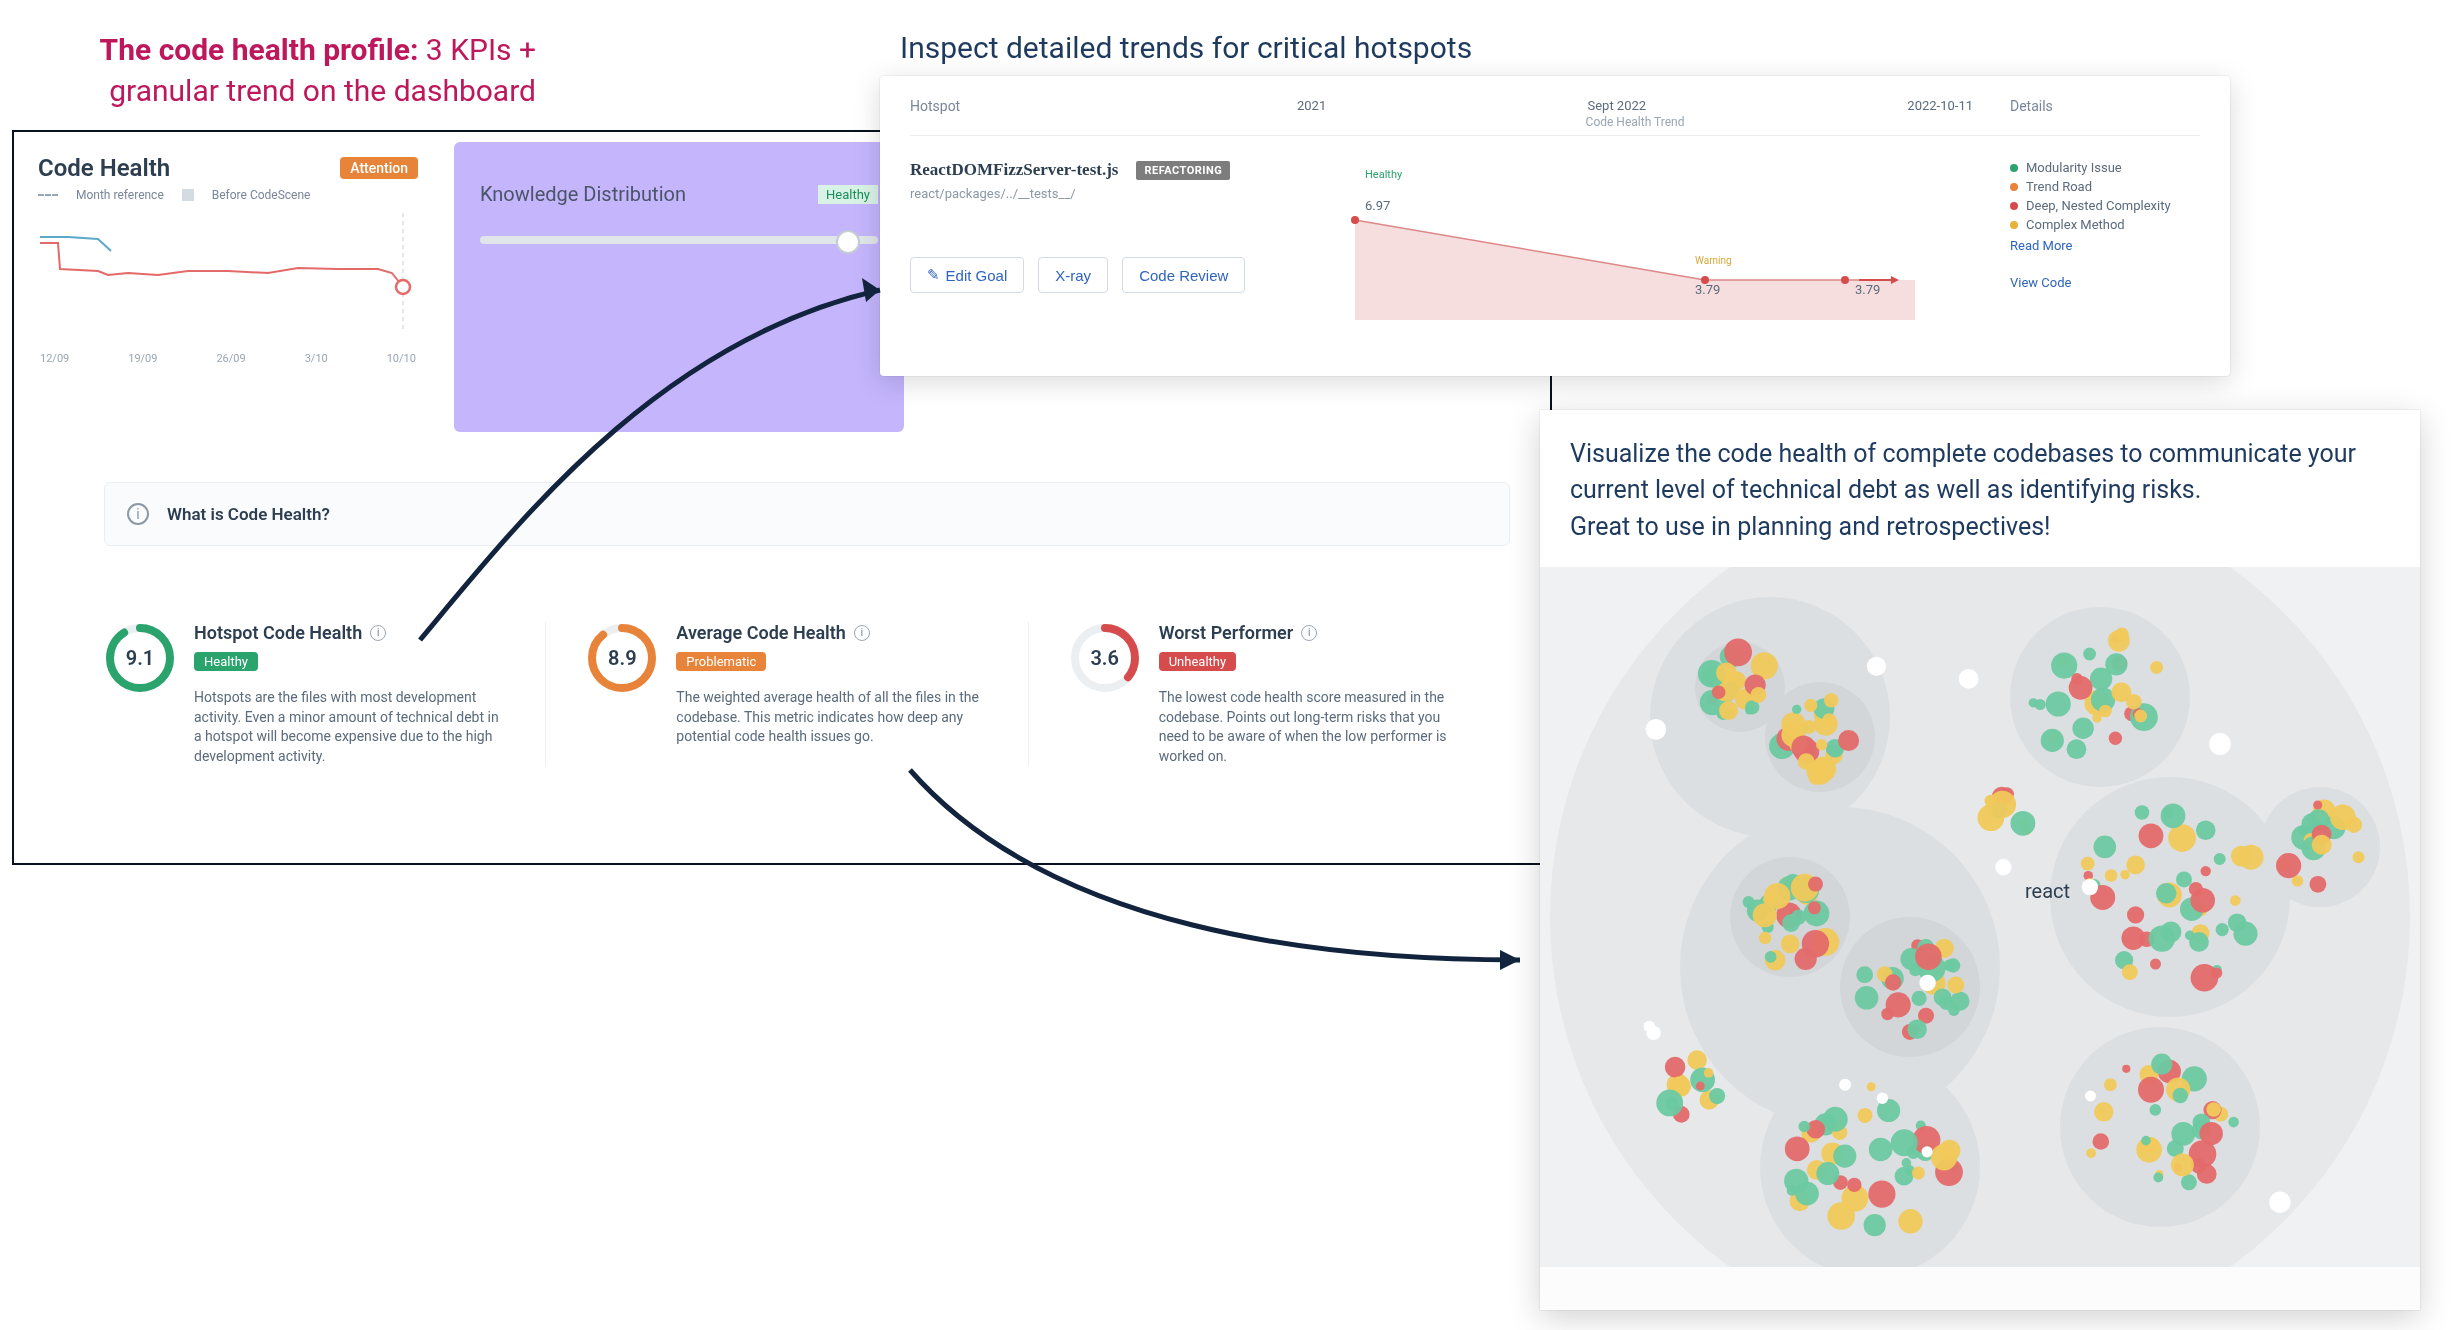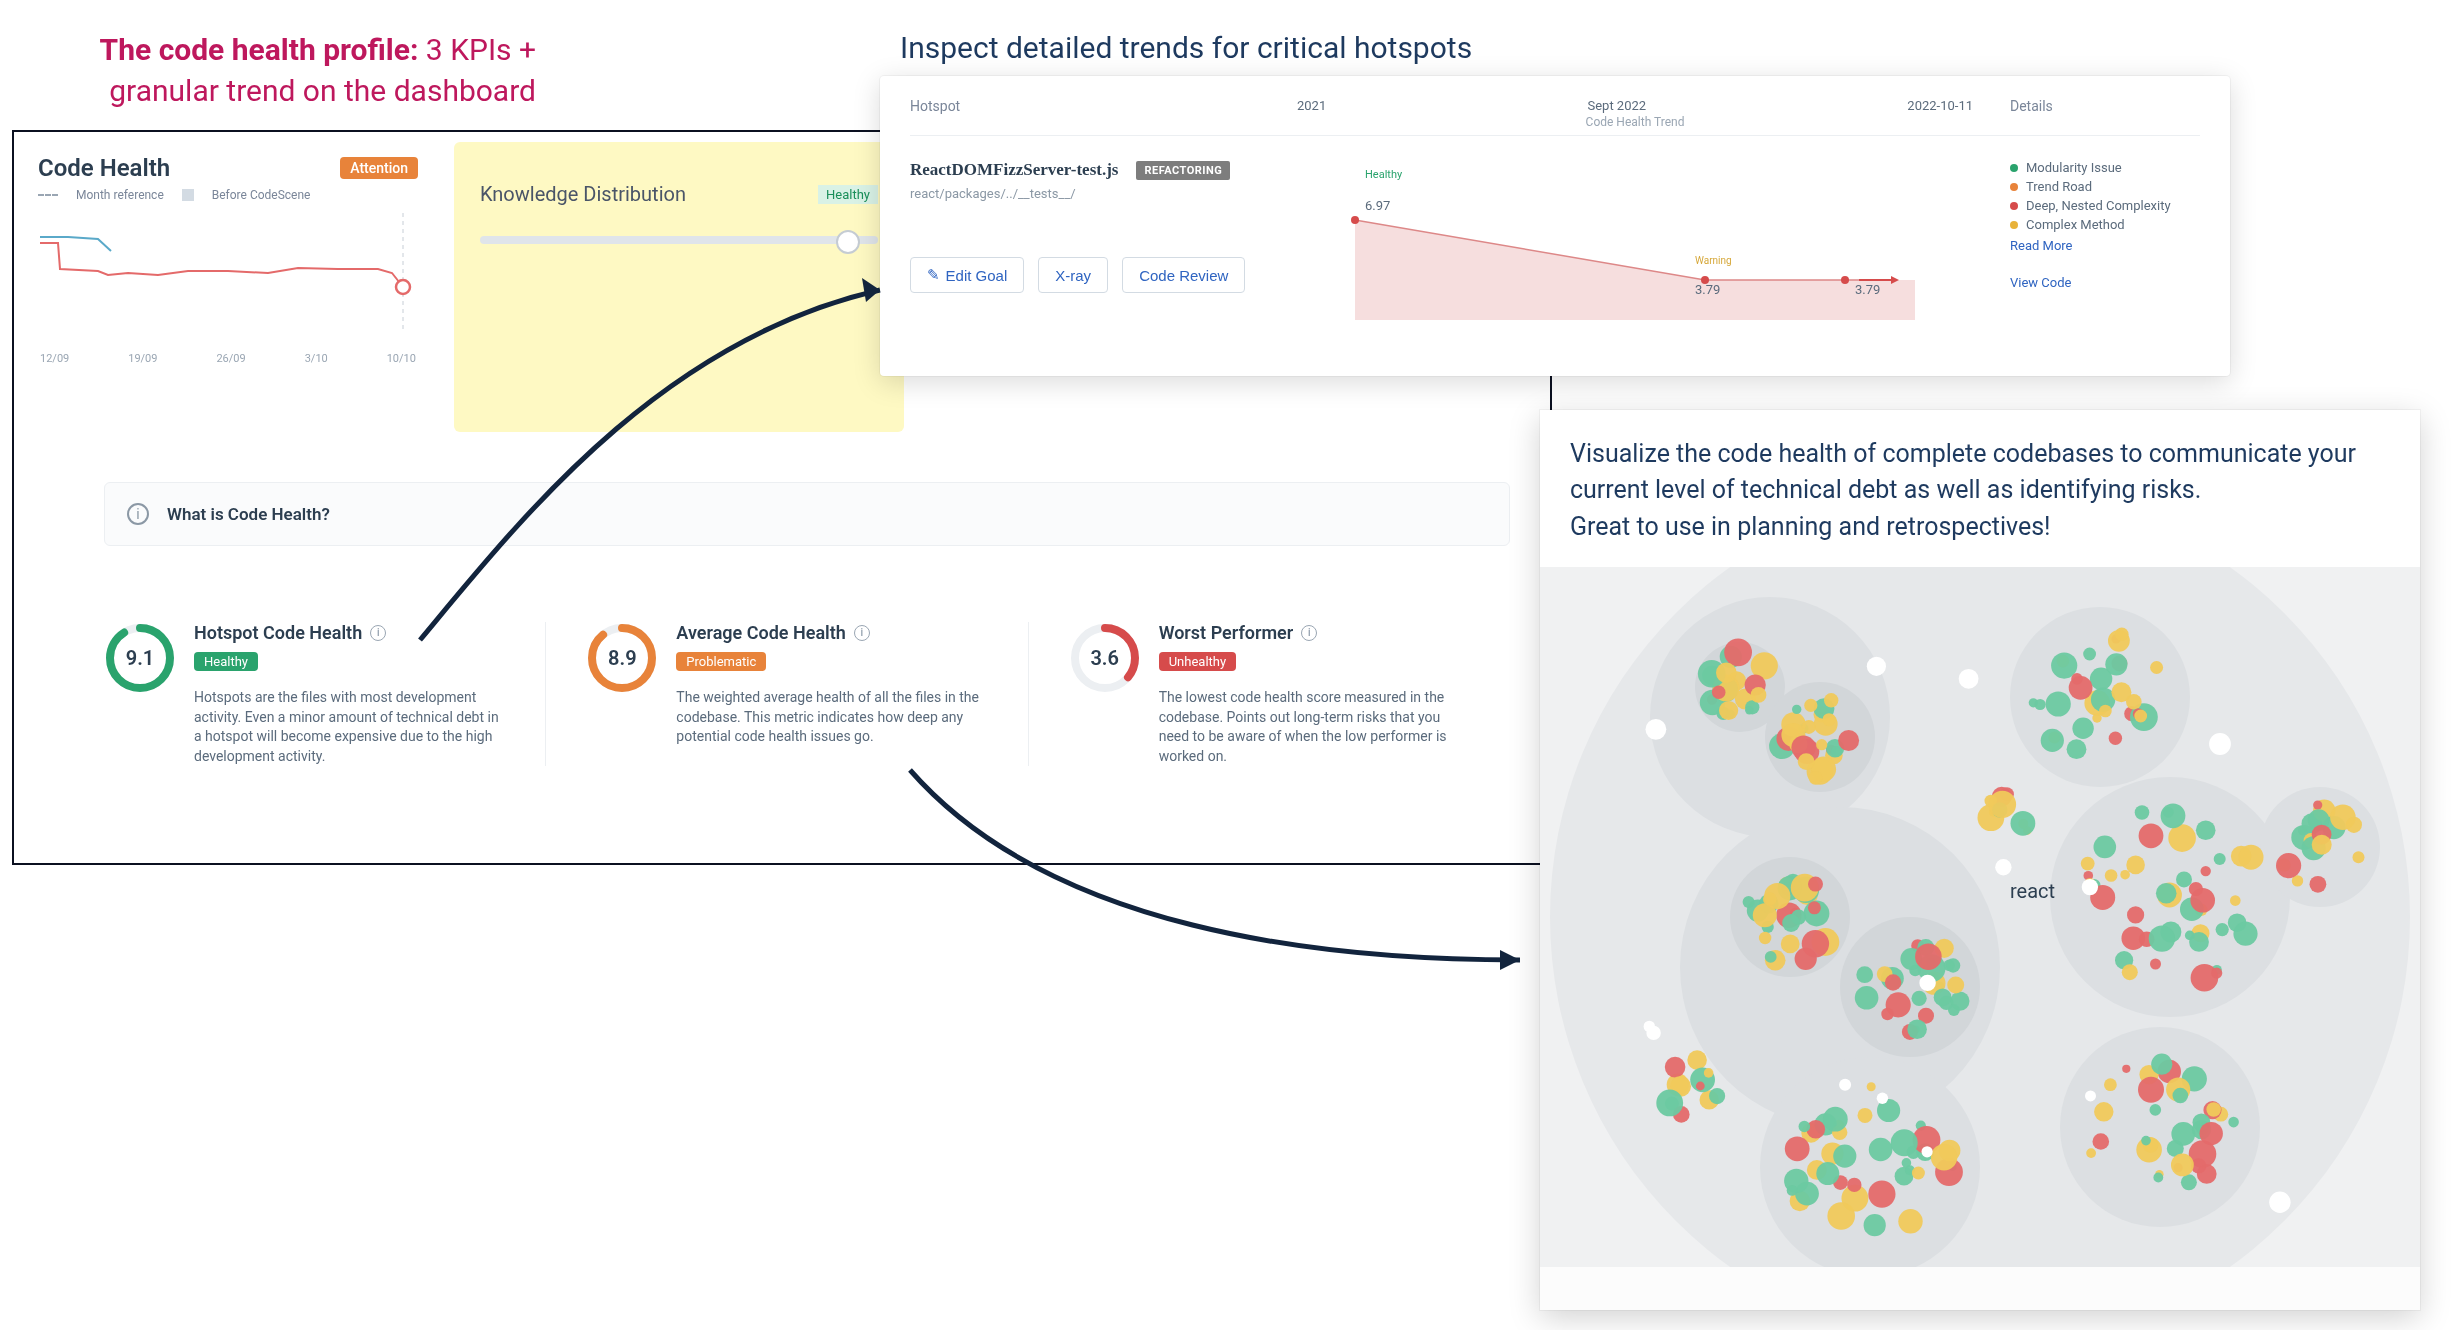"Knowledge Distribution" .kd-card { background: #fef9c3 -> #c4b5fd }
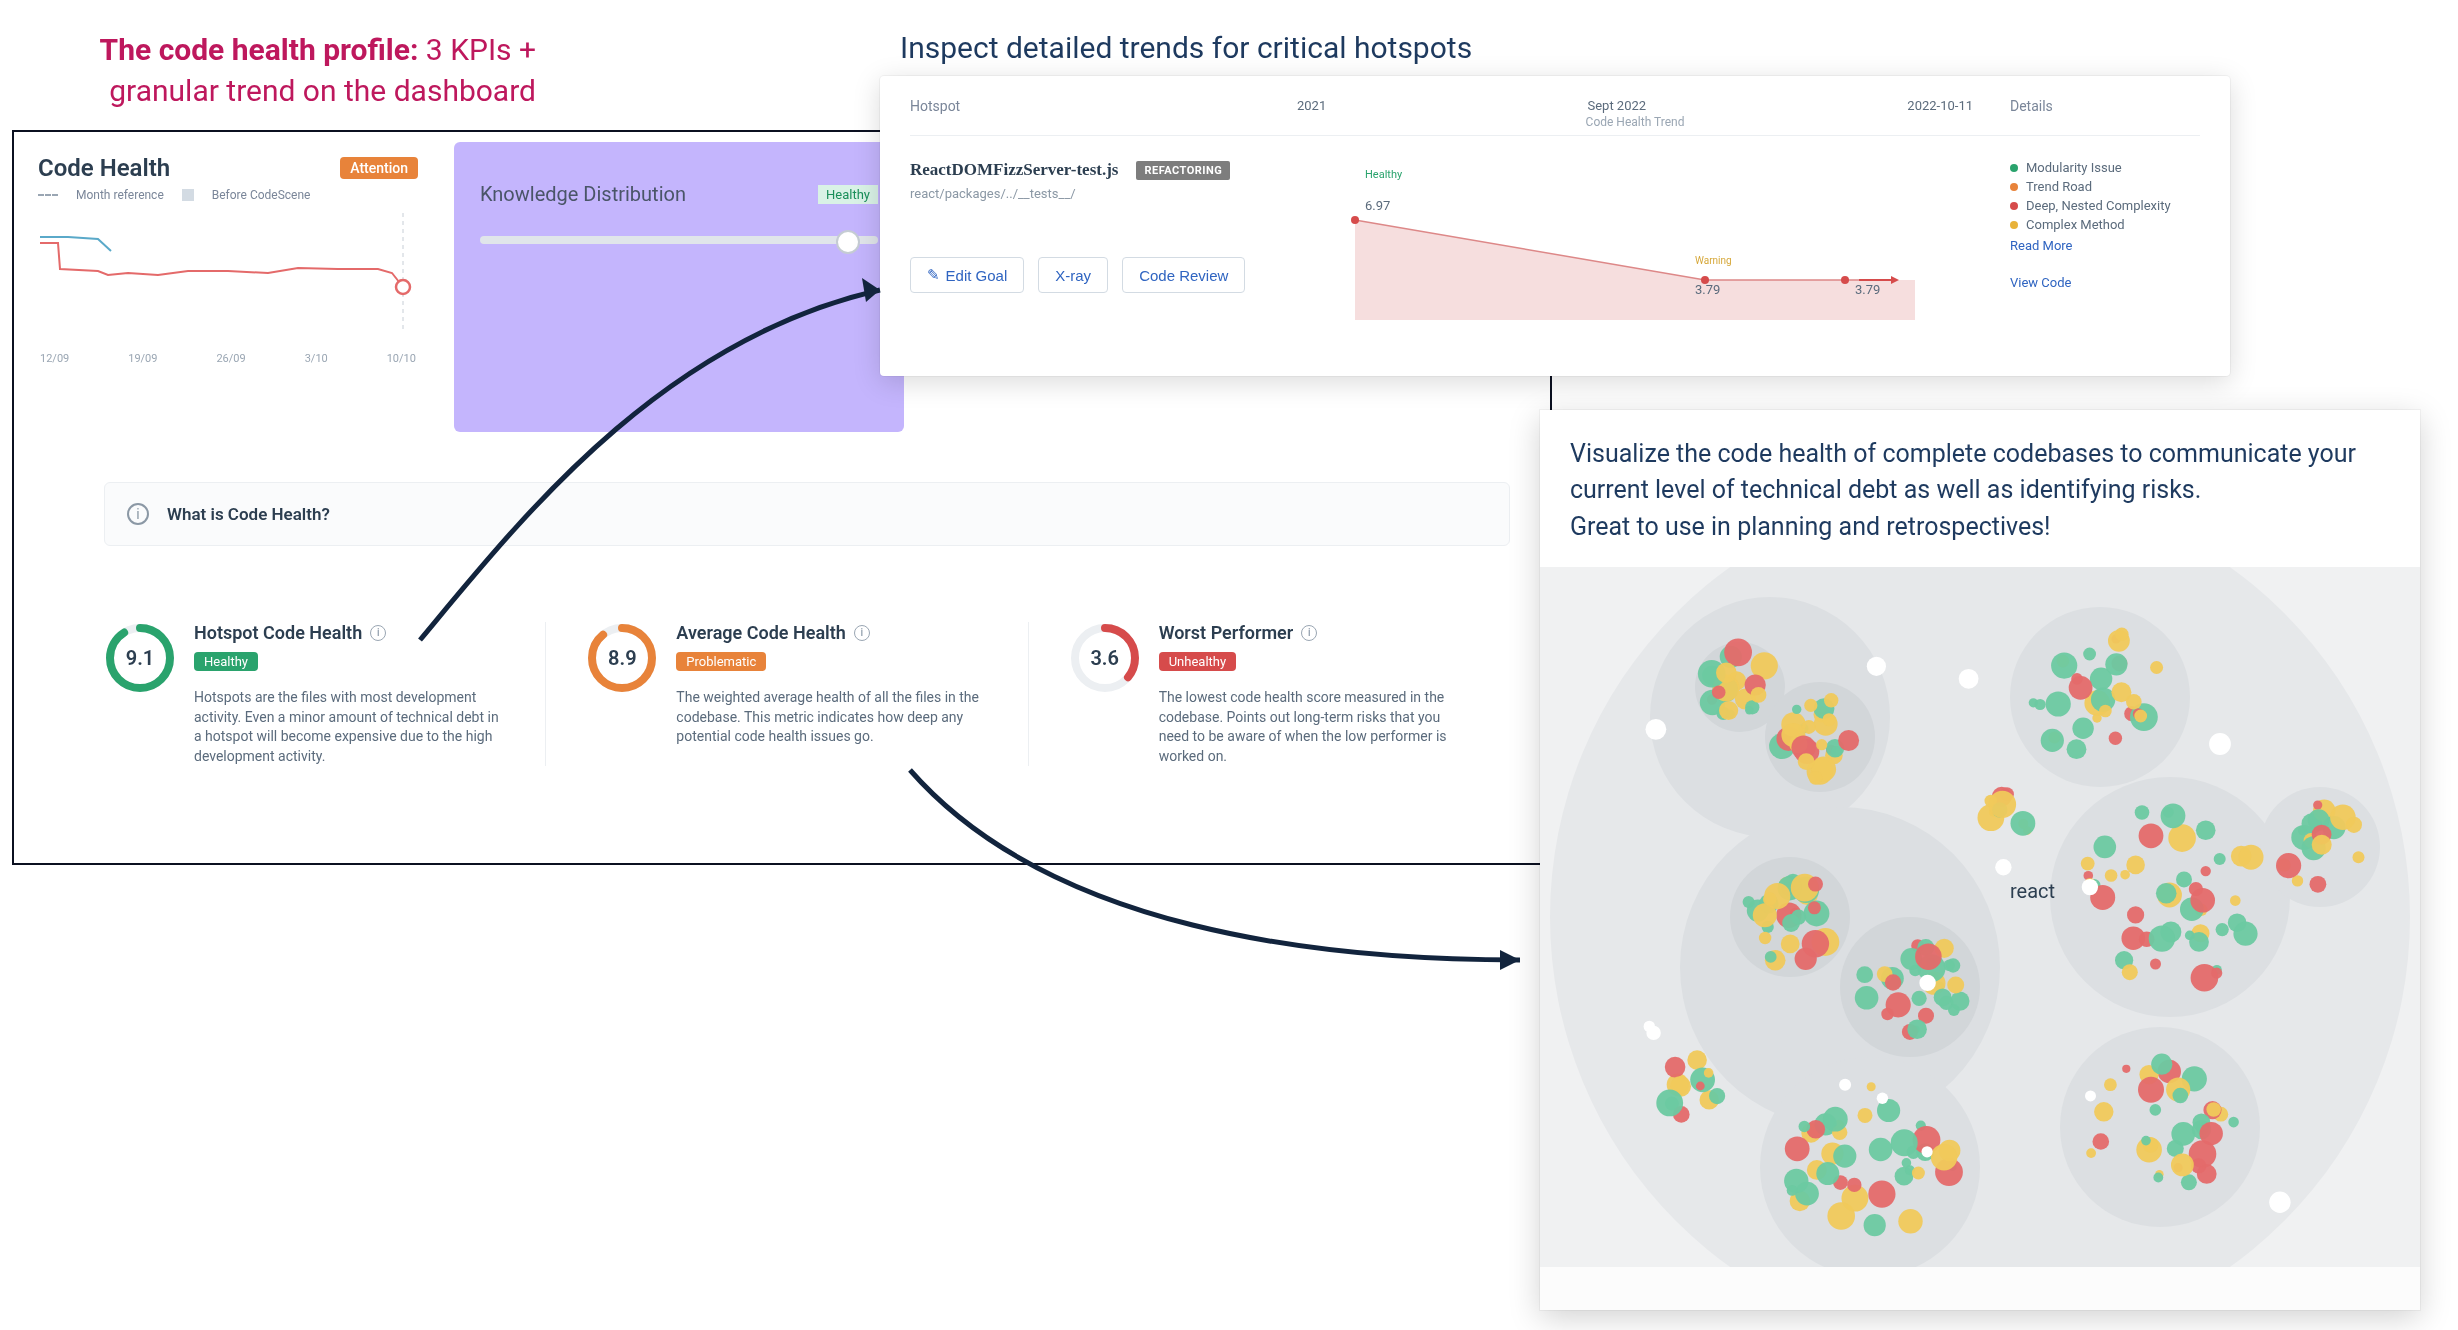"react" span.bubble-label { left: 470px -> 485px }
